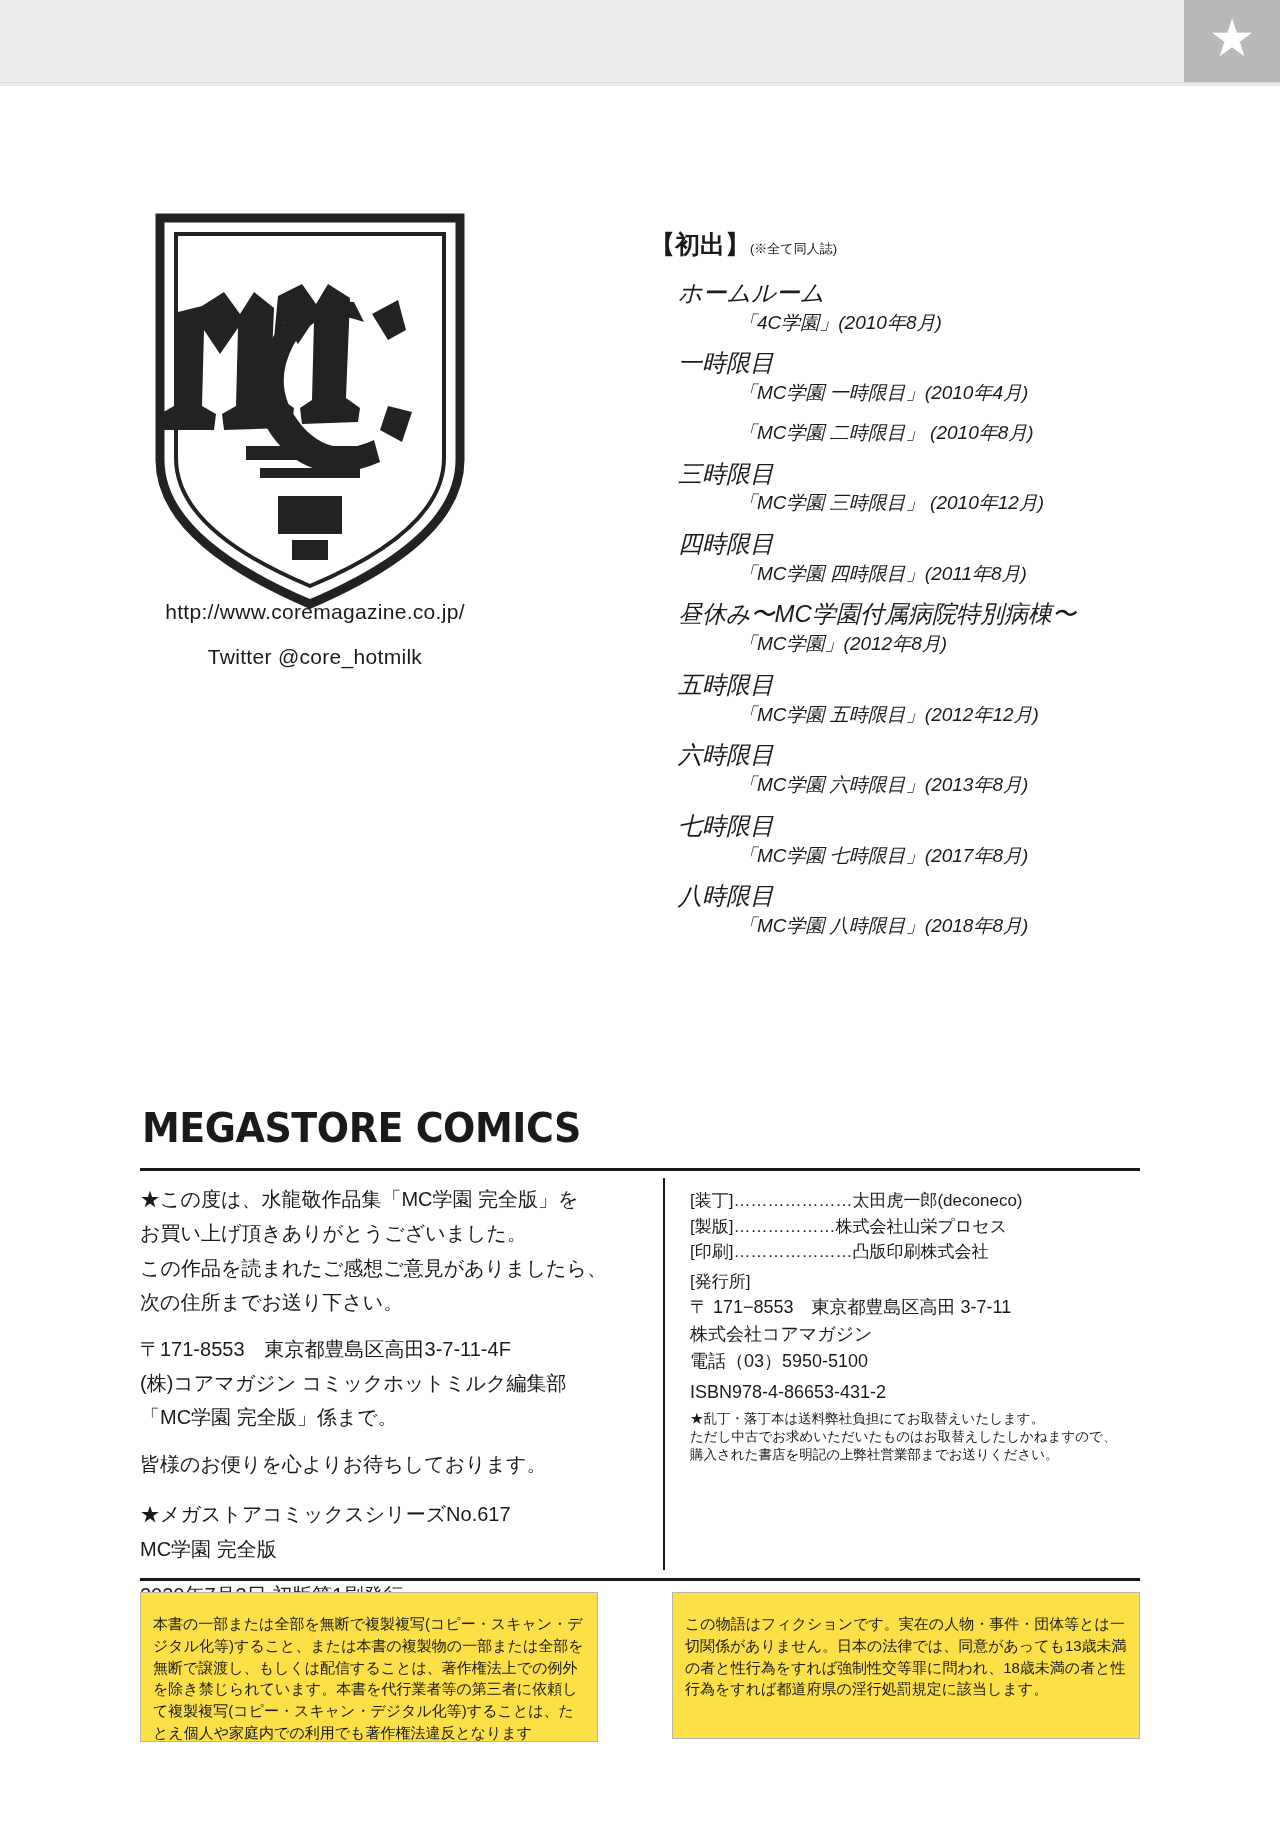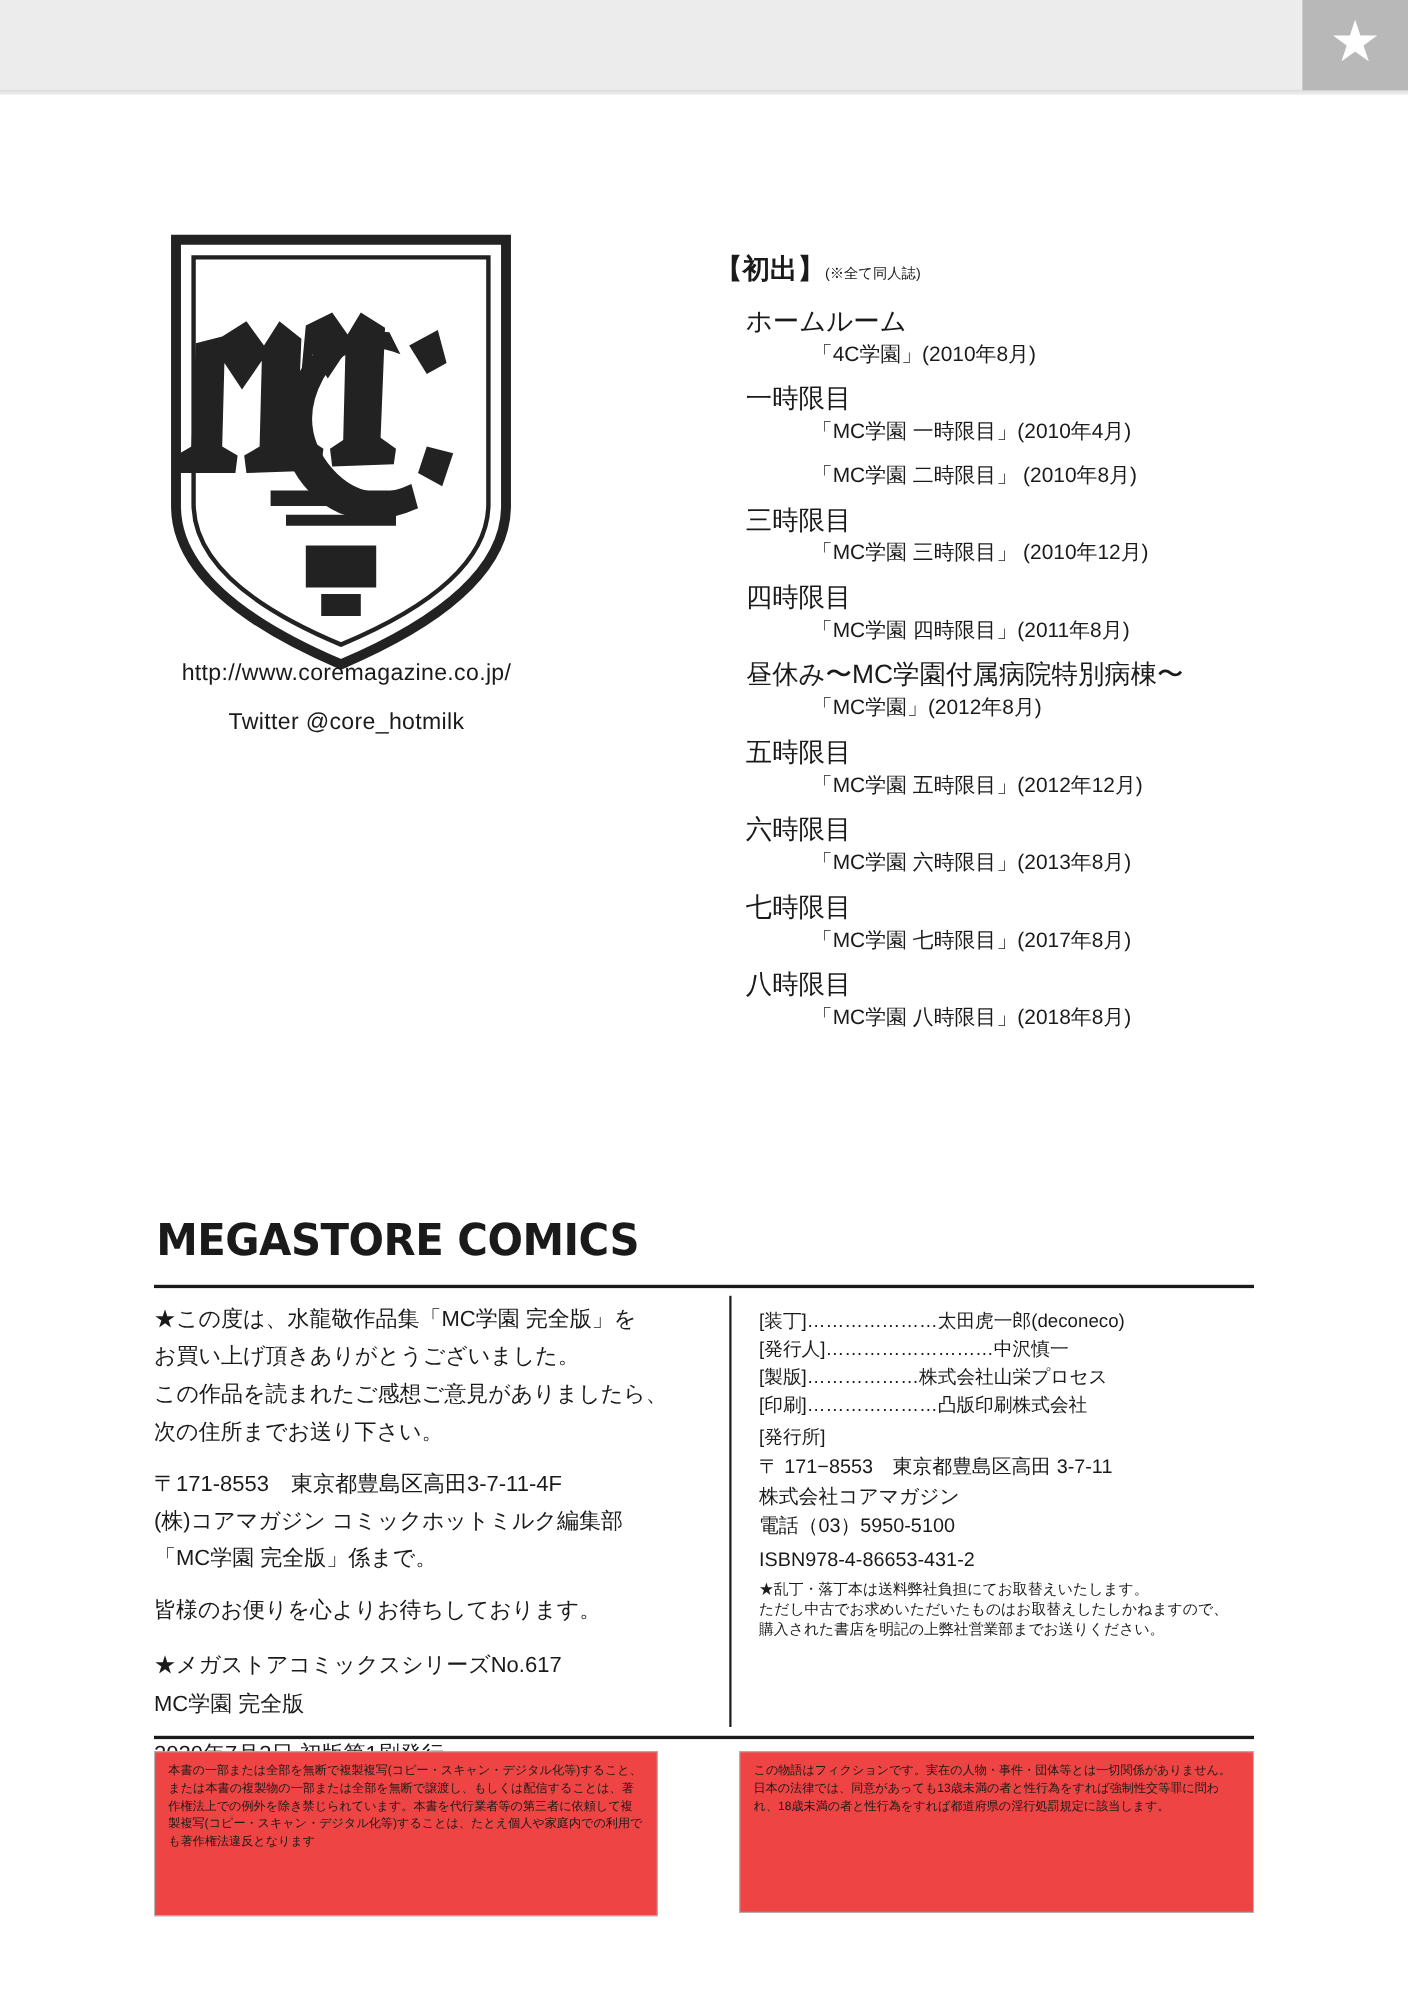"ホームルーム" .credit-item { font-style: none -> italic }
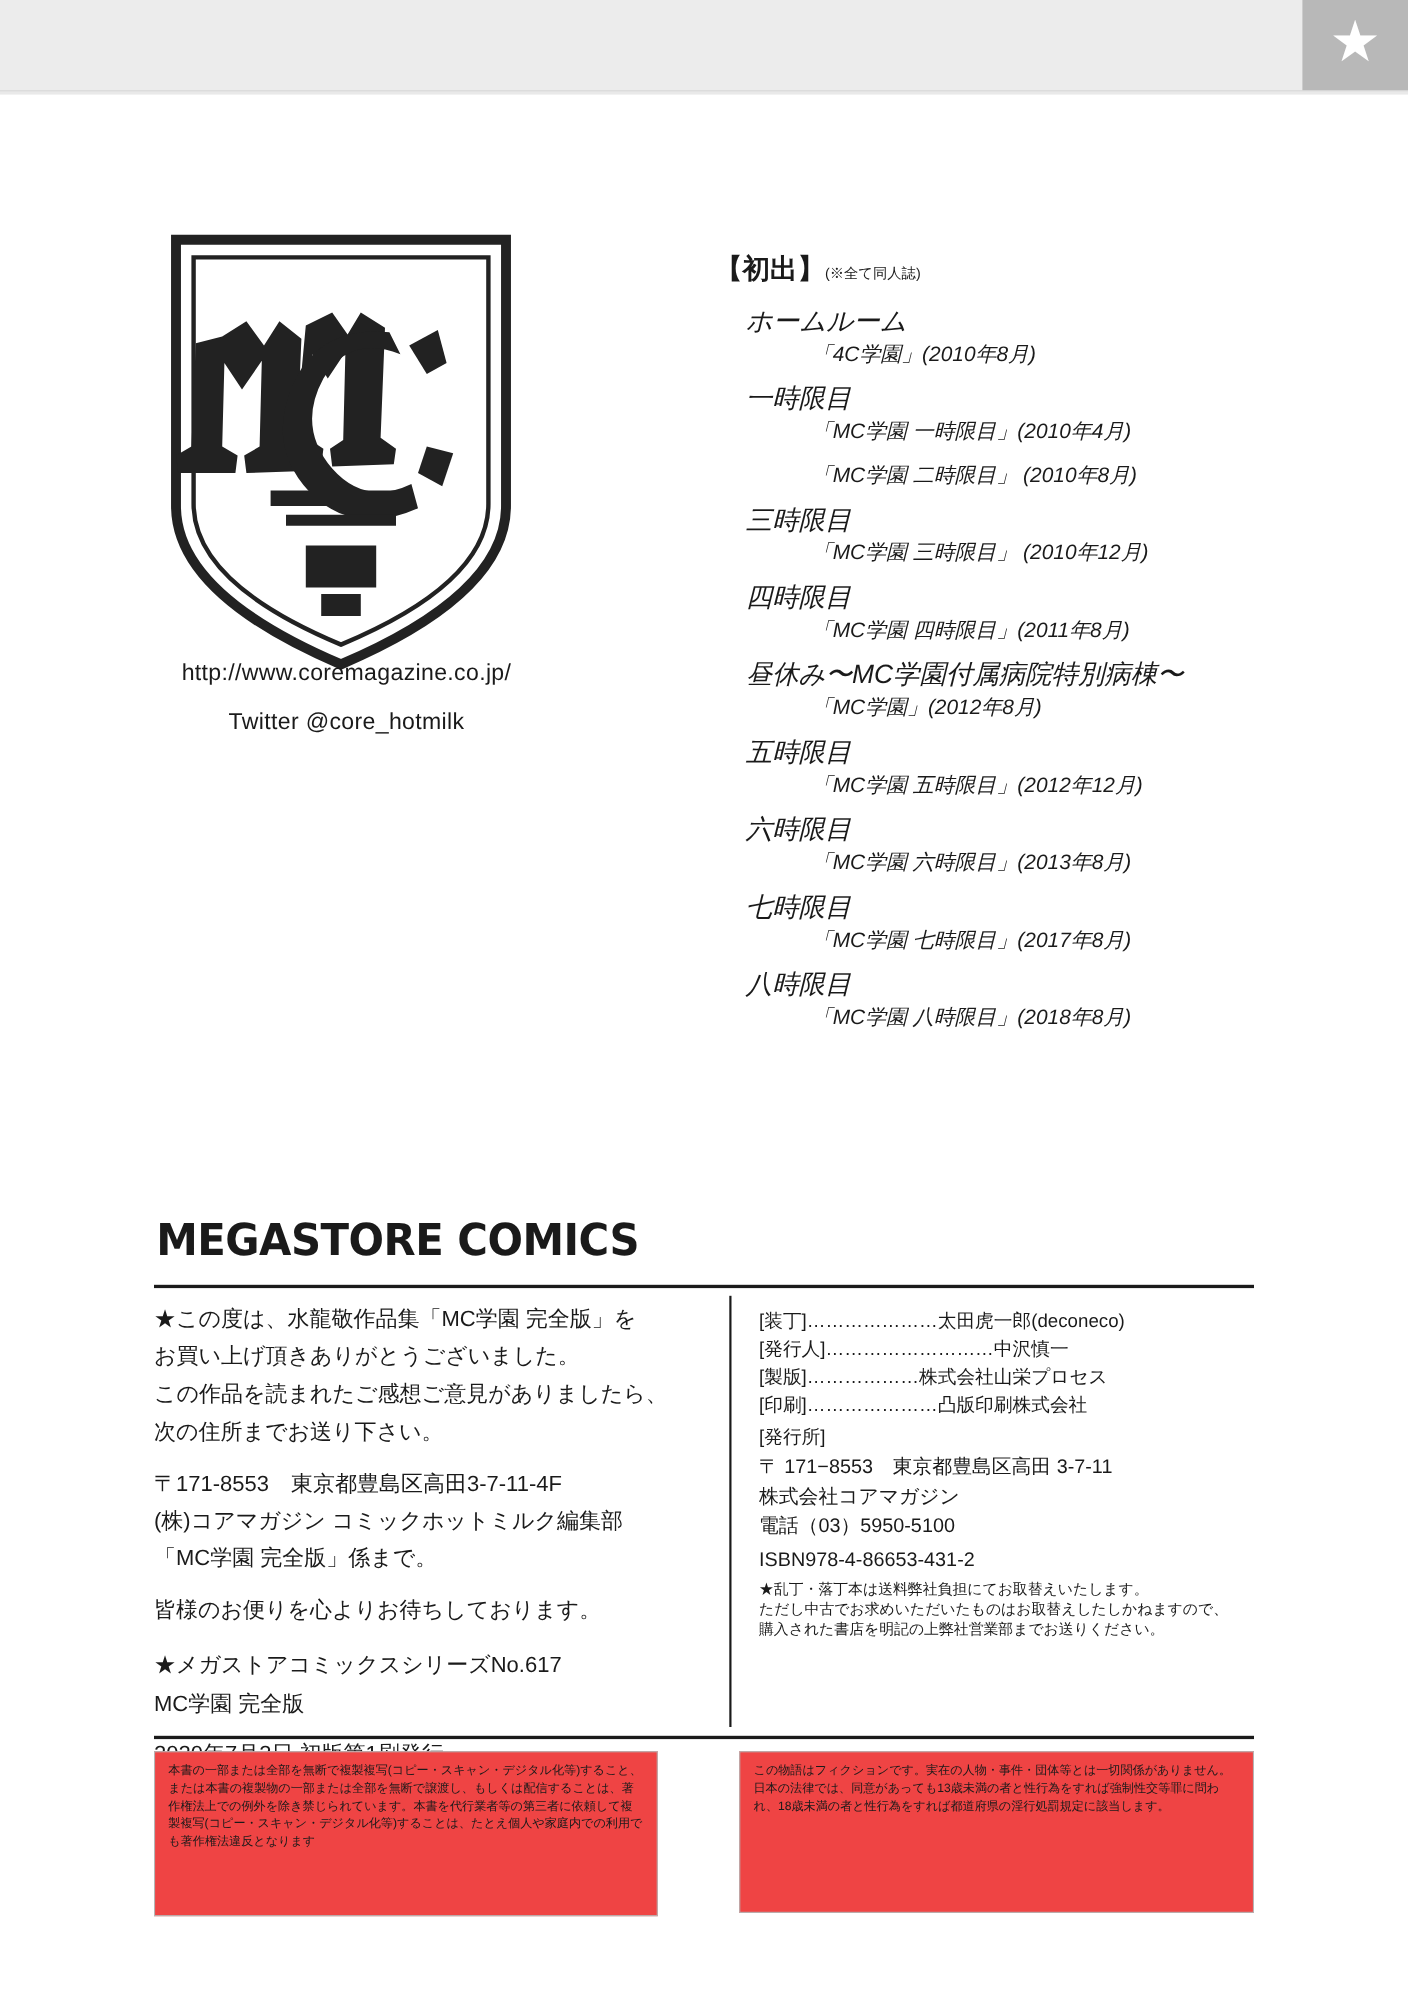"[発行人]………………………中沢慎一" div.row { html: <div> <span>[発行人]</span><span>………………………</span><span>中沢慎一</span> </div> -> none }
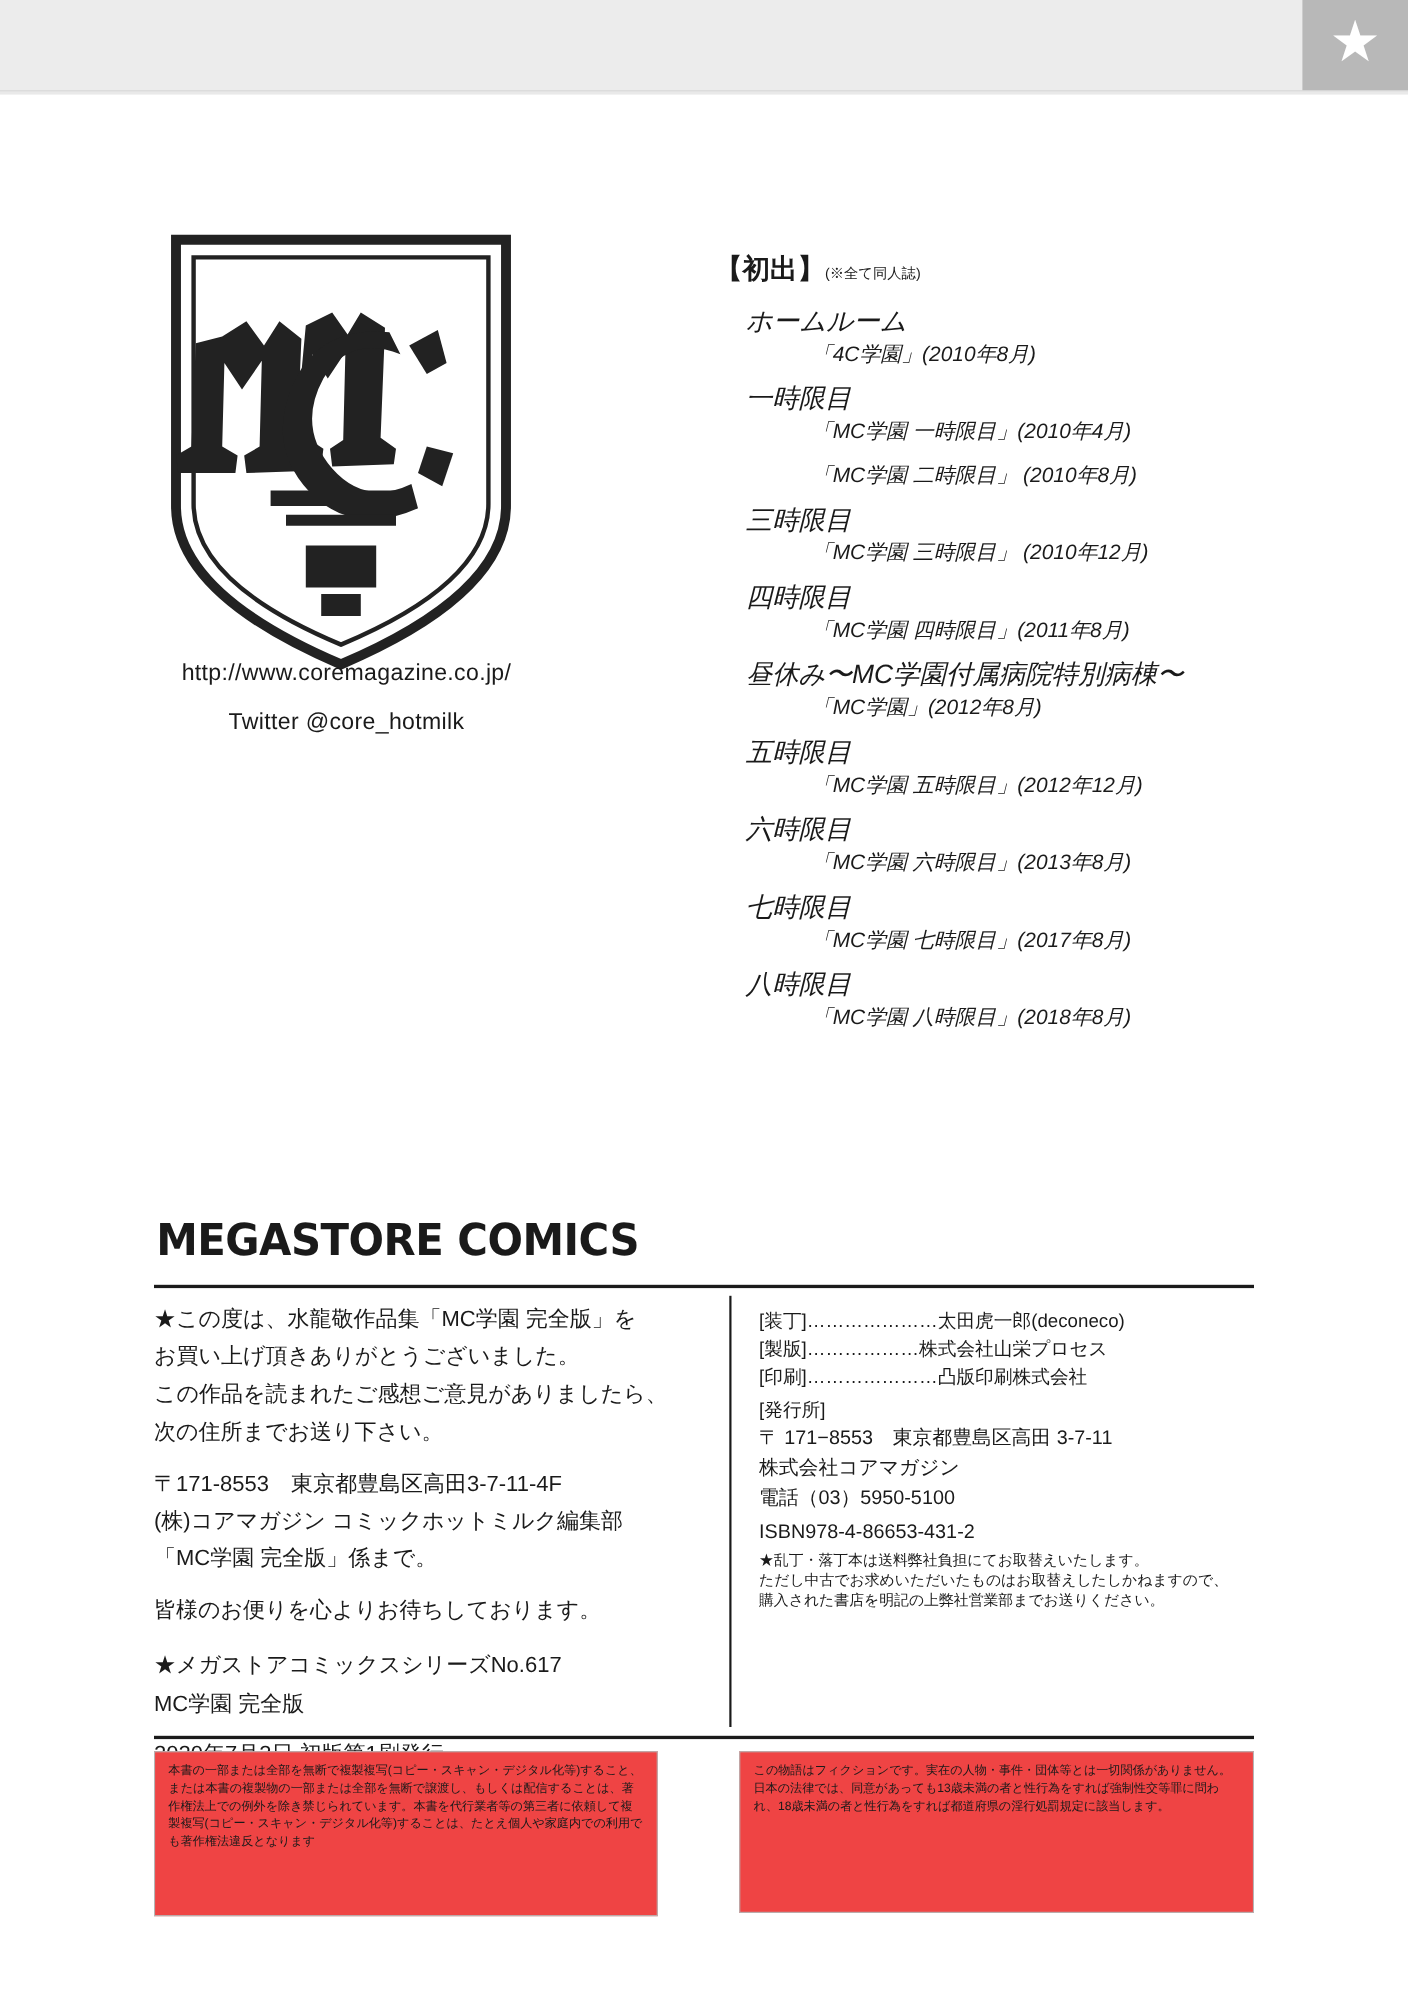"本書の一部または全部を無断で複製複写(コピー・スキャン・デジタル化等)すること、" .notice-box { background: #ef4444 -> #fde047; font-size: 11px -> 15px; padding: 10px 12px -> 20px 12px }
